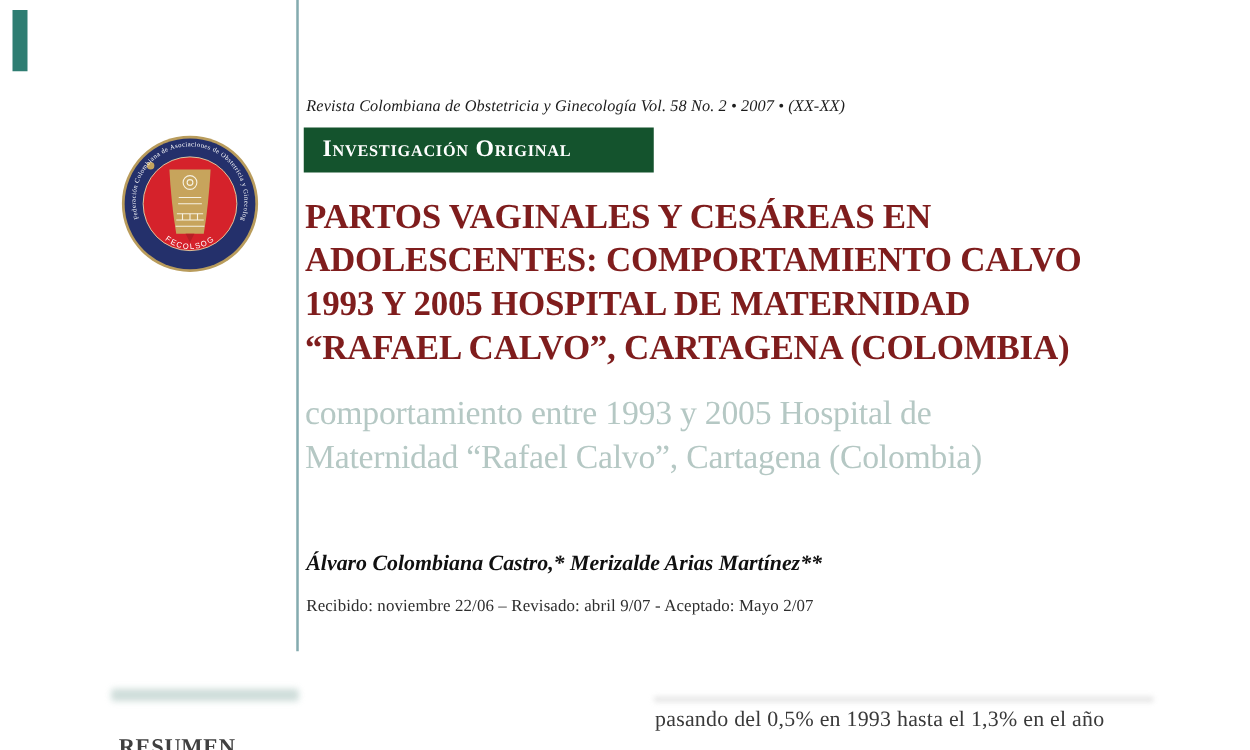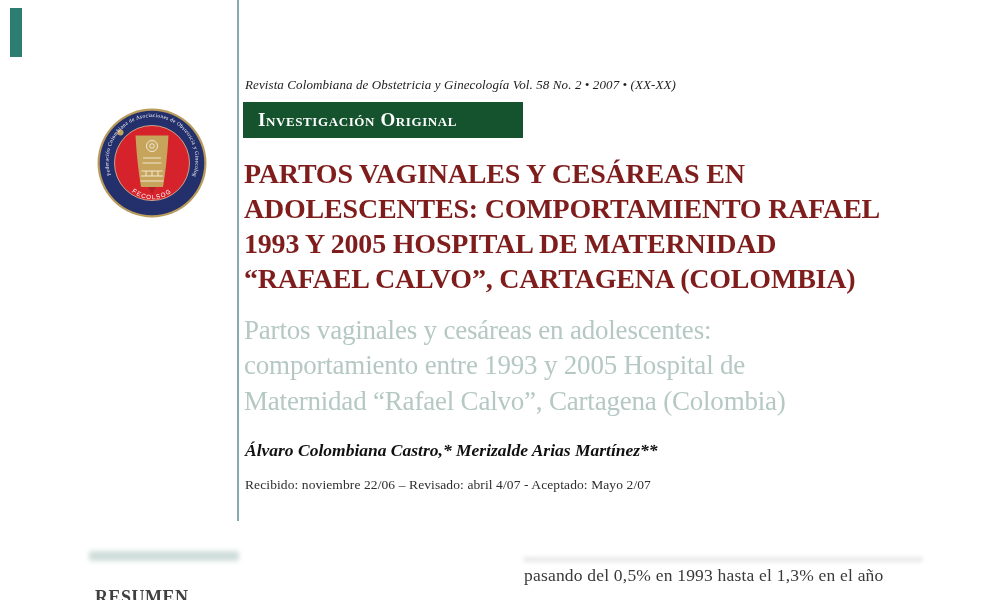"ADOLESCENTES: COMPORTAMIENTO RAFAEL" div { text: RAFAEL -> CALVO }
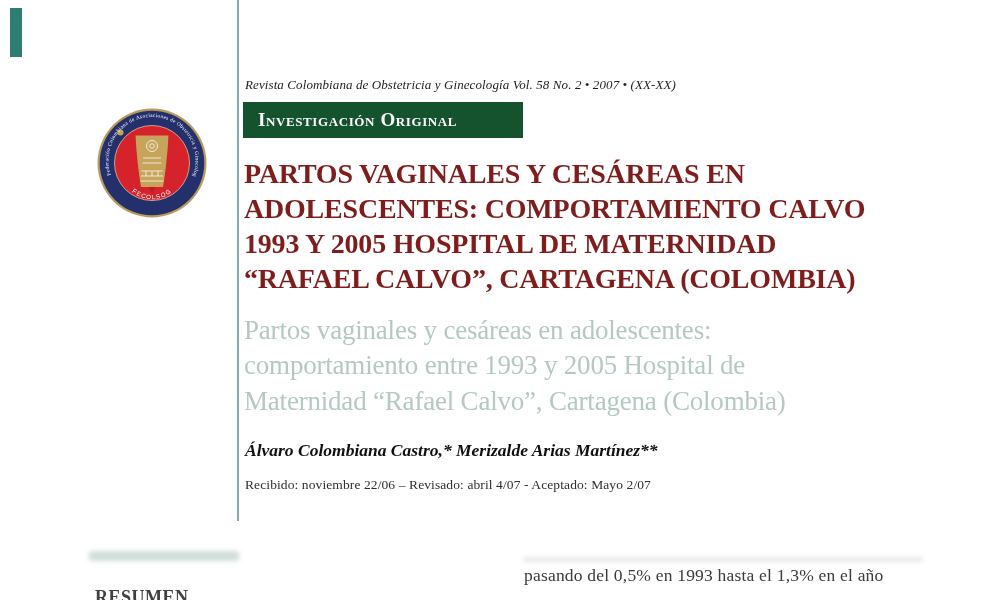"Partos vaginales y cesáreas en adolescentes:" div { html: <div>Partos vaginales y cesáreas en adolescentes:</div> -> none }
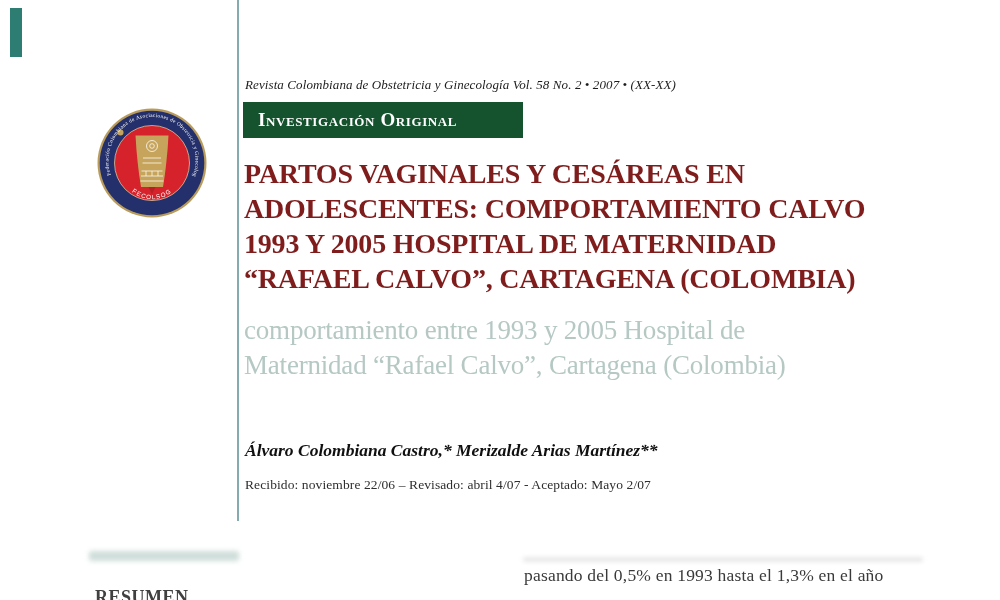"Recibido: noviembre 22/06 – Revisado:" div.abs { text: 4/07 -> 9/07 }
